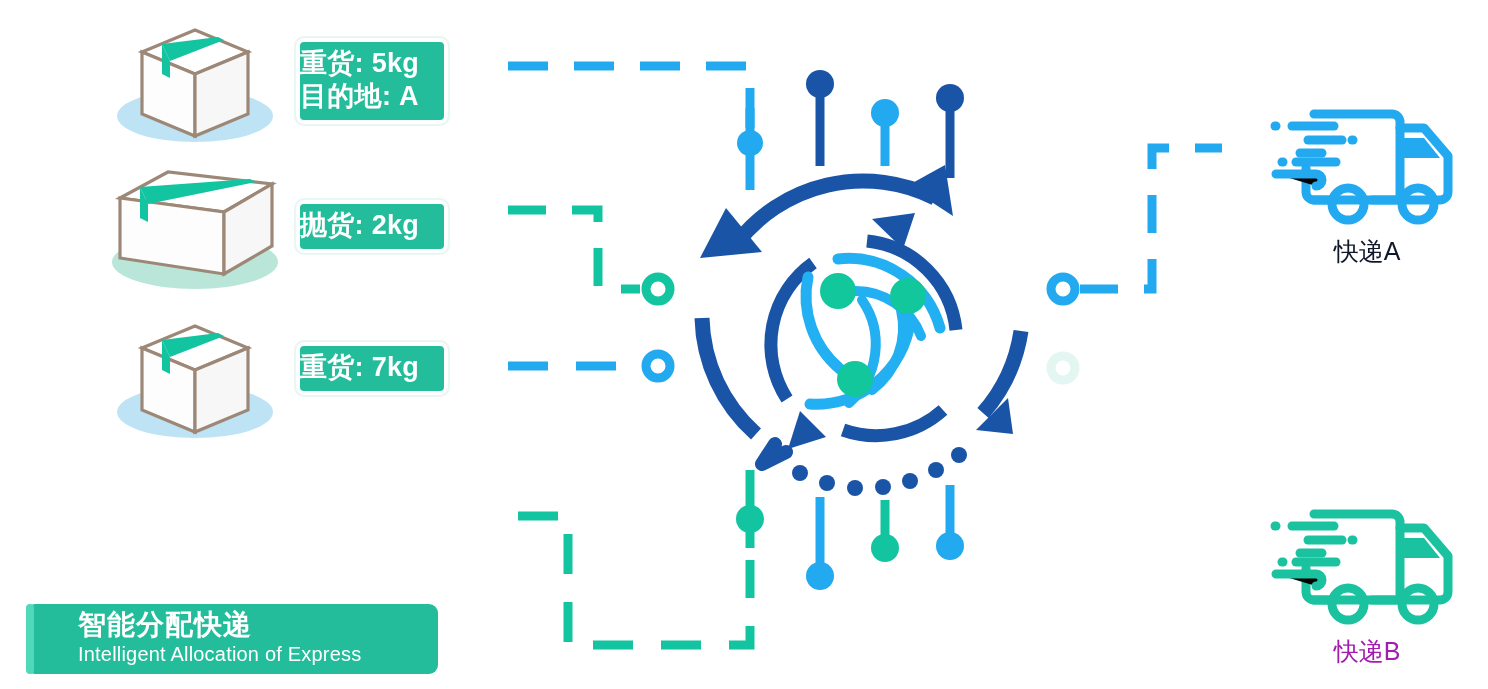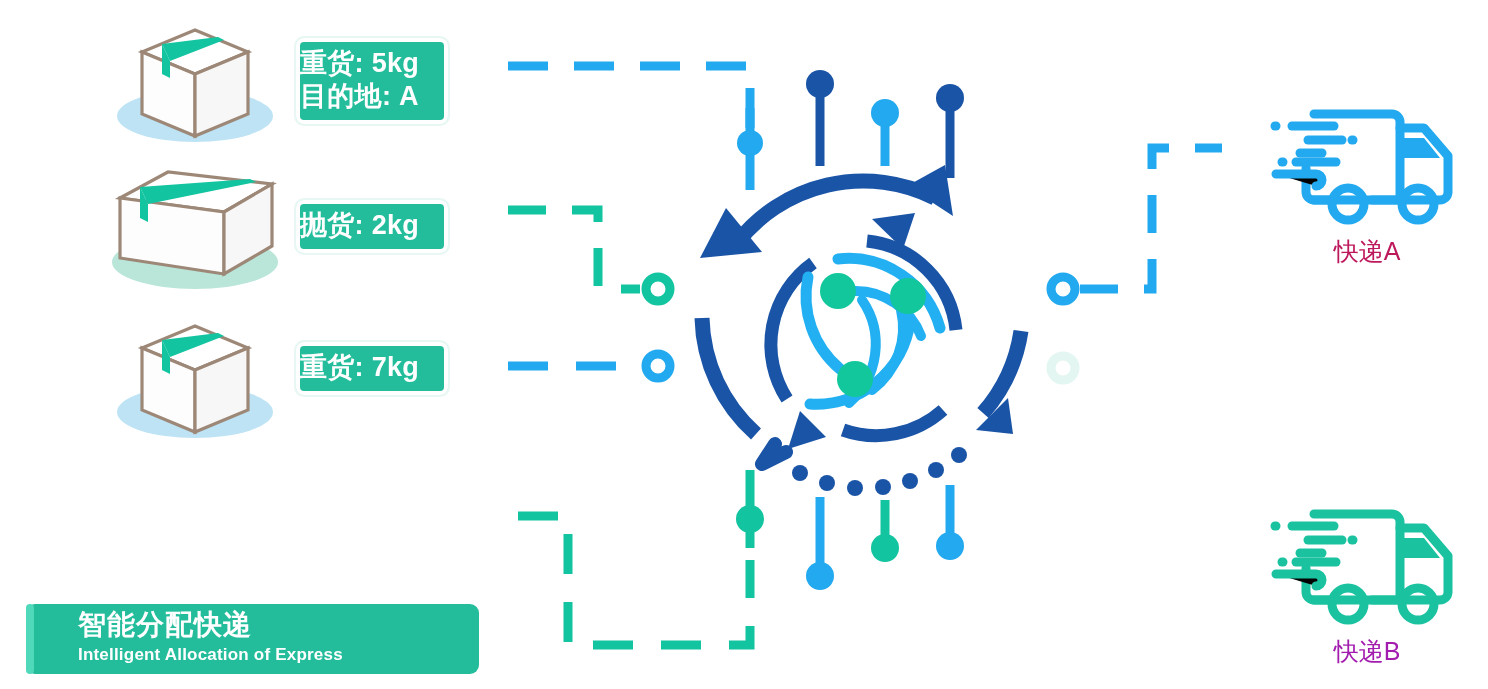"快递A" #truck-a .truck-caption { color: #be185d -> #0f172a }
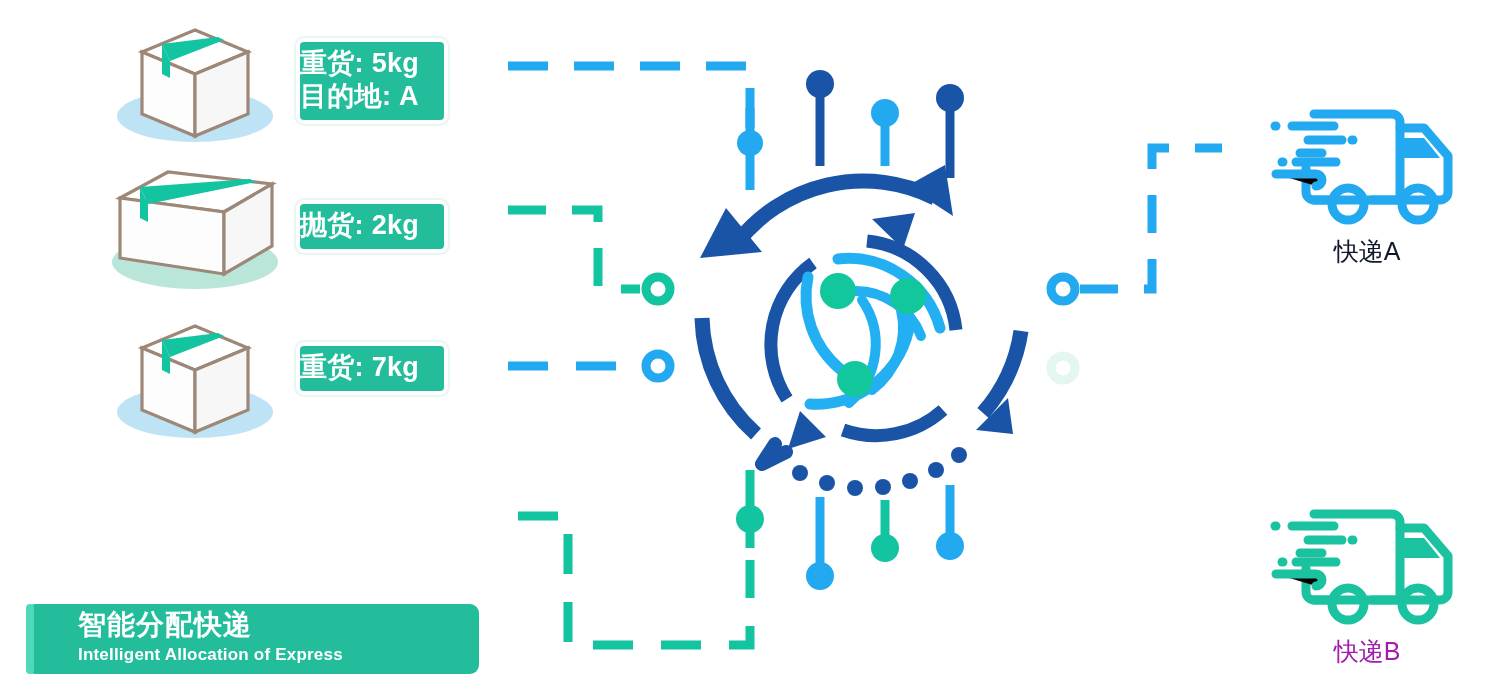"智能分配快递" #title-banner { padding-left: 41px -> none }
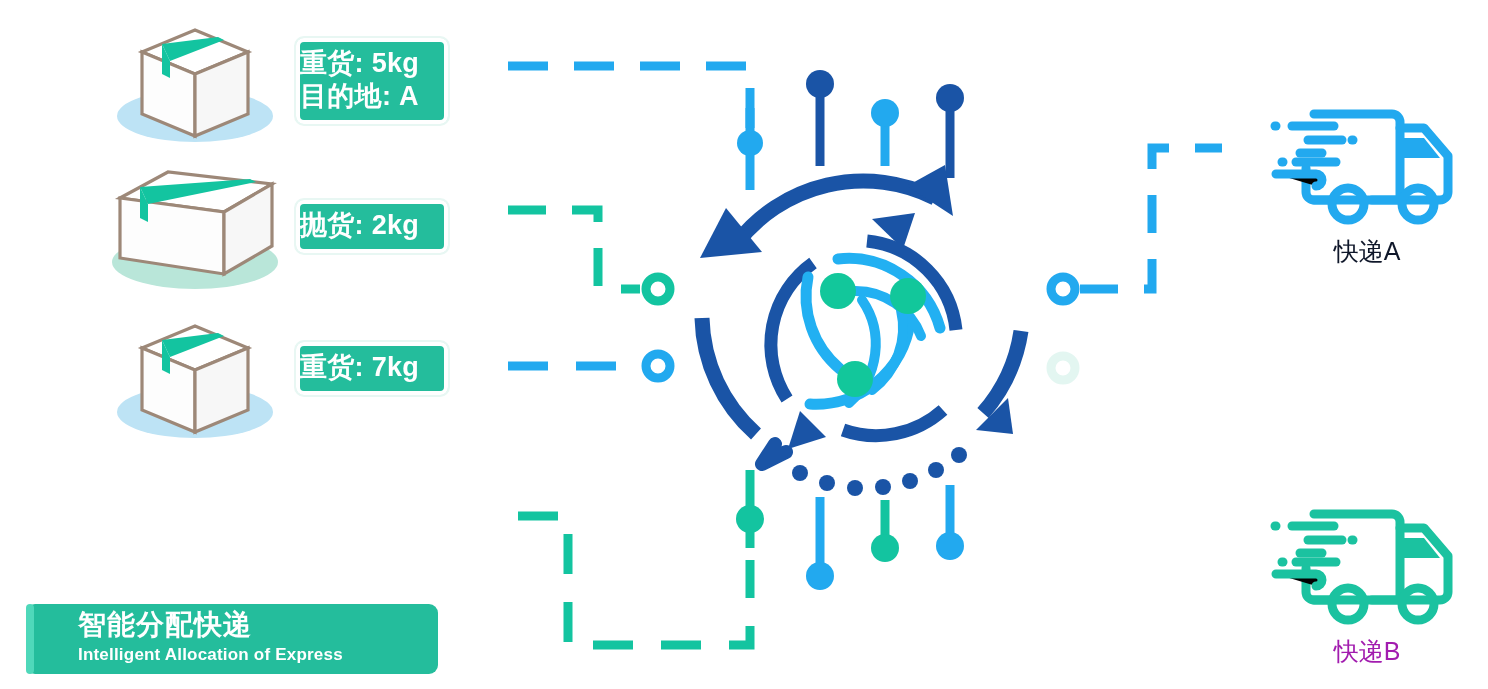"Intelligent Allocation of Express" #title-en { font-size: 17px -> 20px; font-weight: 700 -> 400 }
